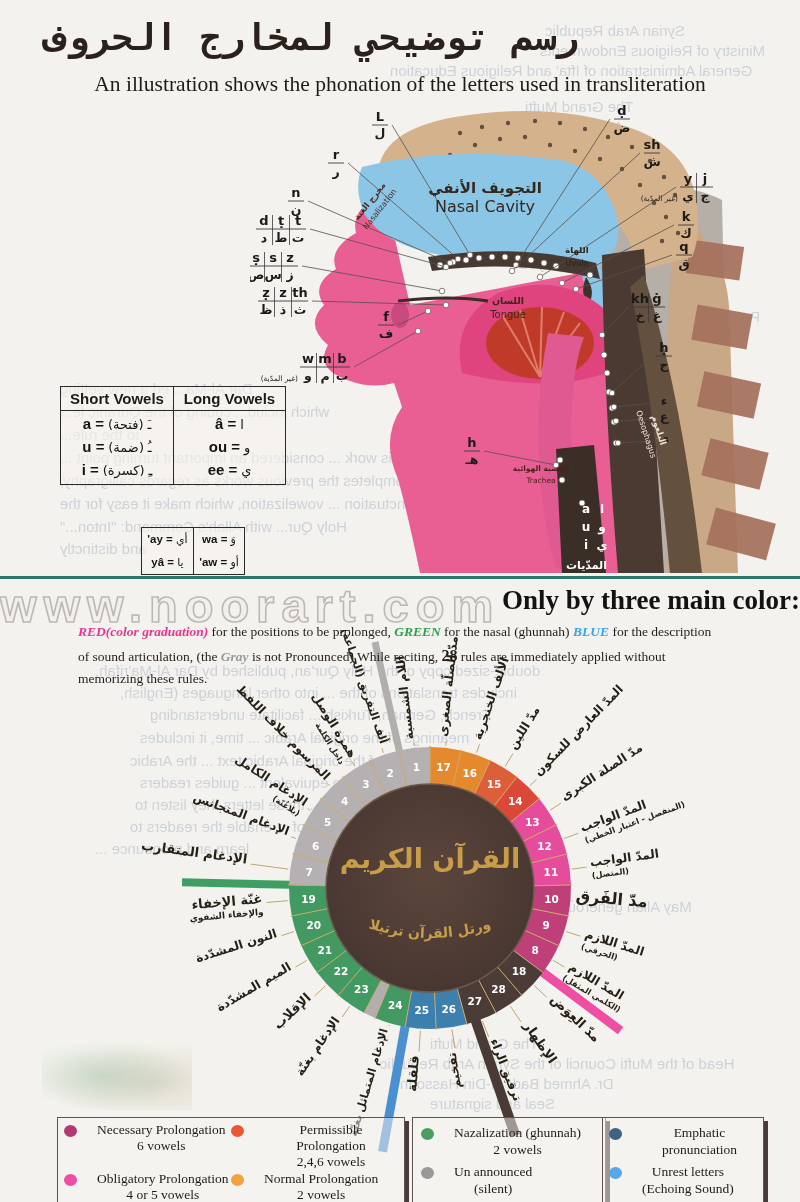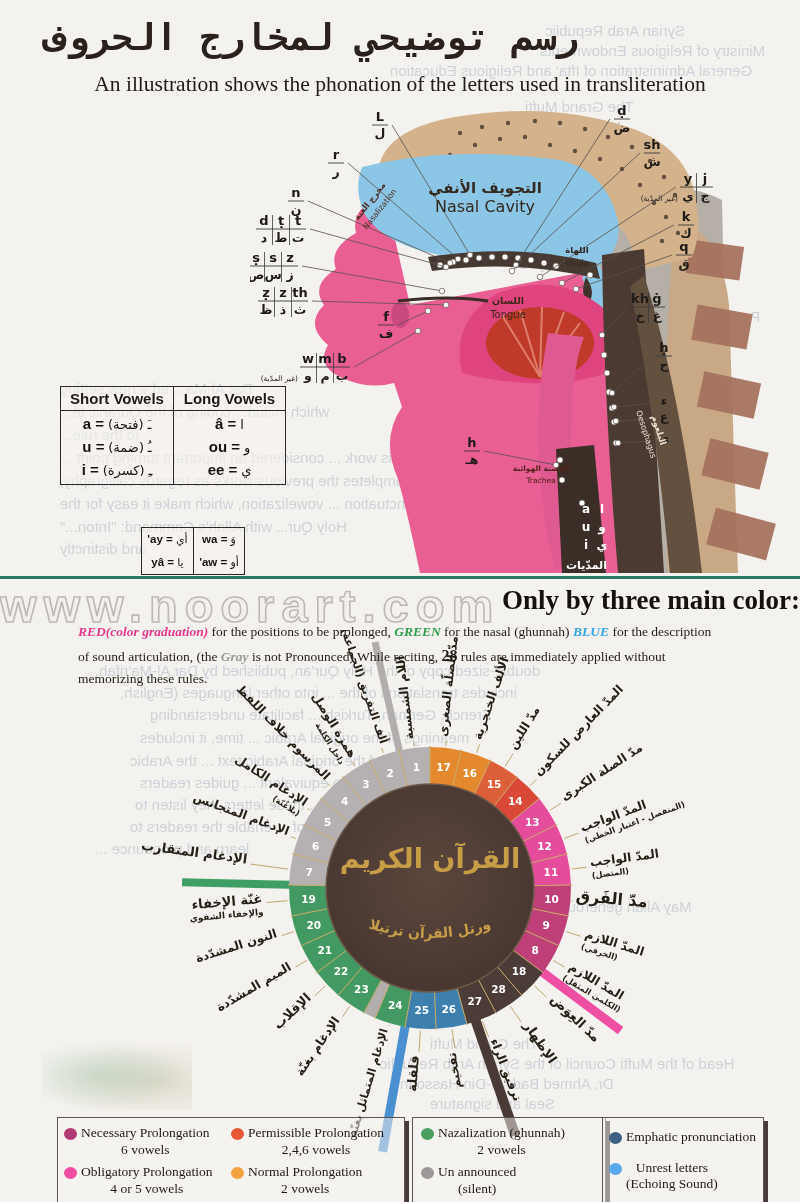"Necessary Prolongation" .leg-item { gap: 4px -> 20px }
